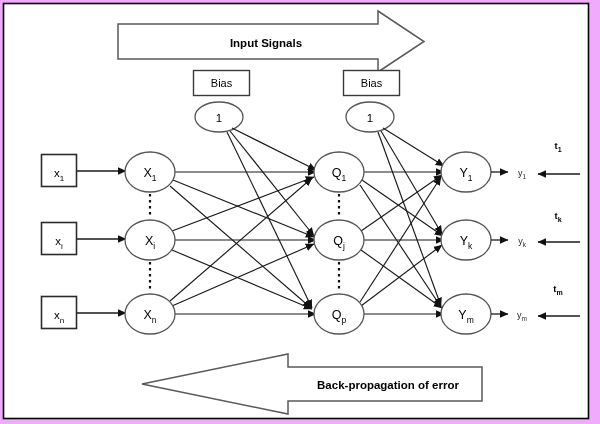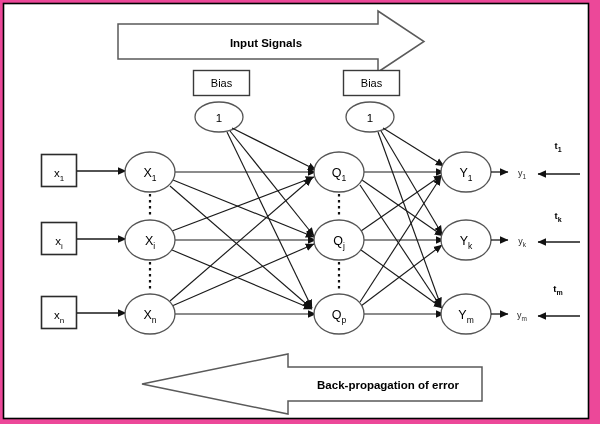"Input Signals" #stage { background: #ec4899 -> #f0abfc }
